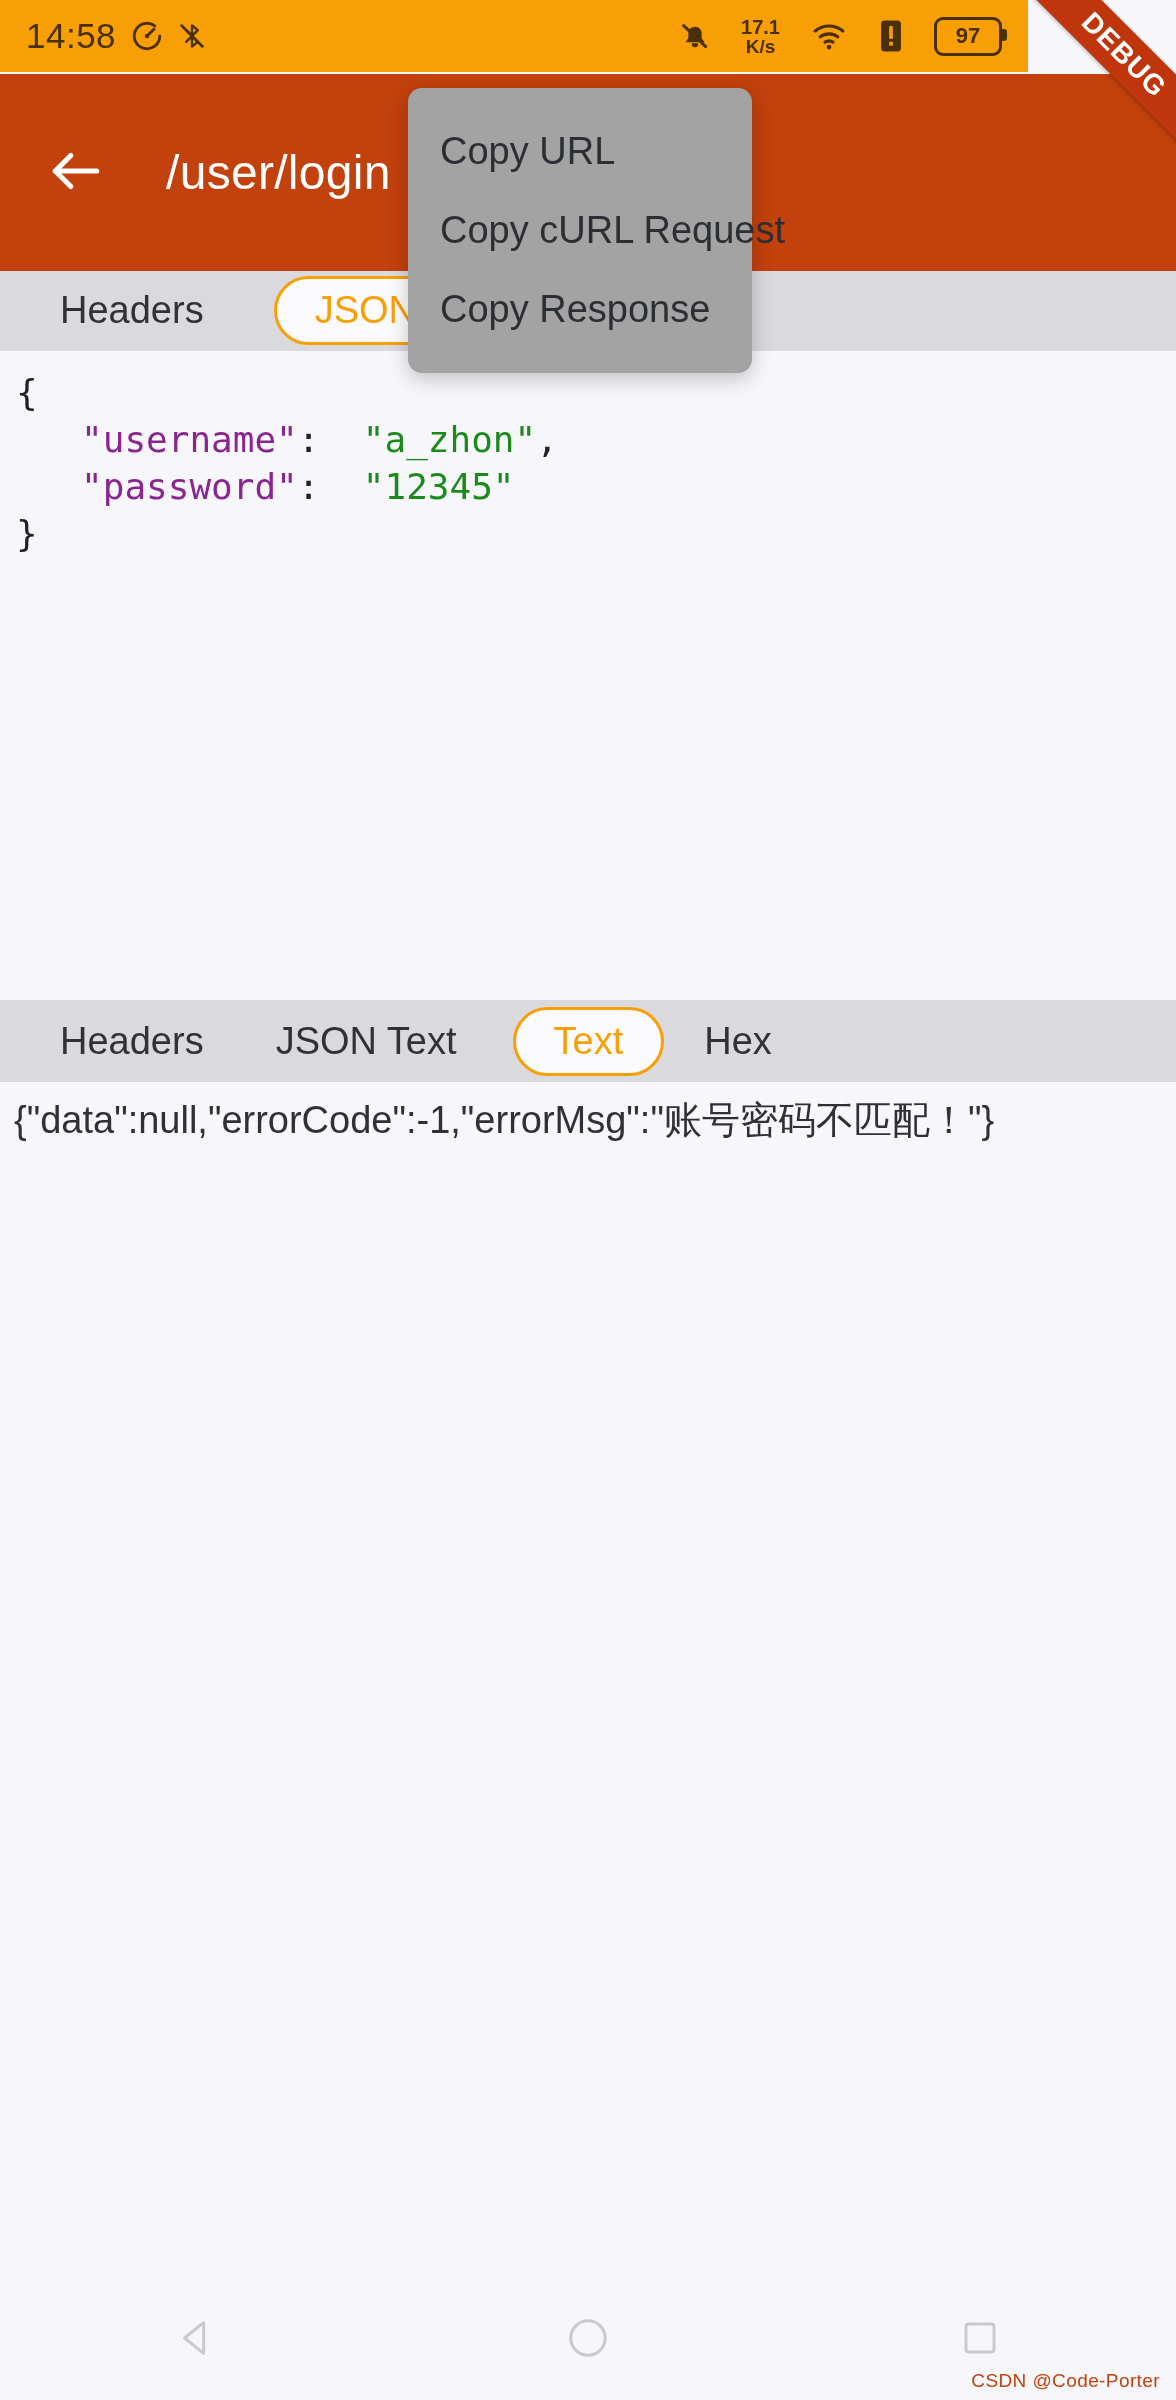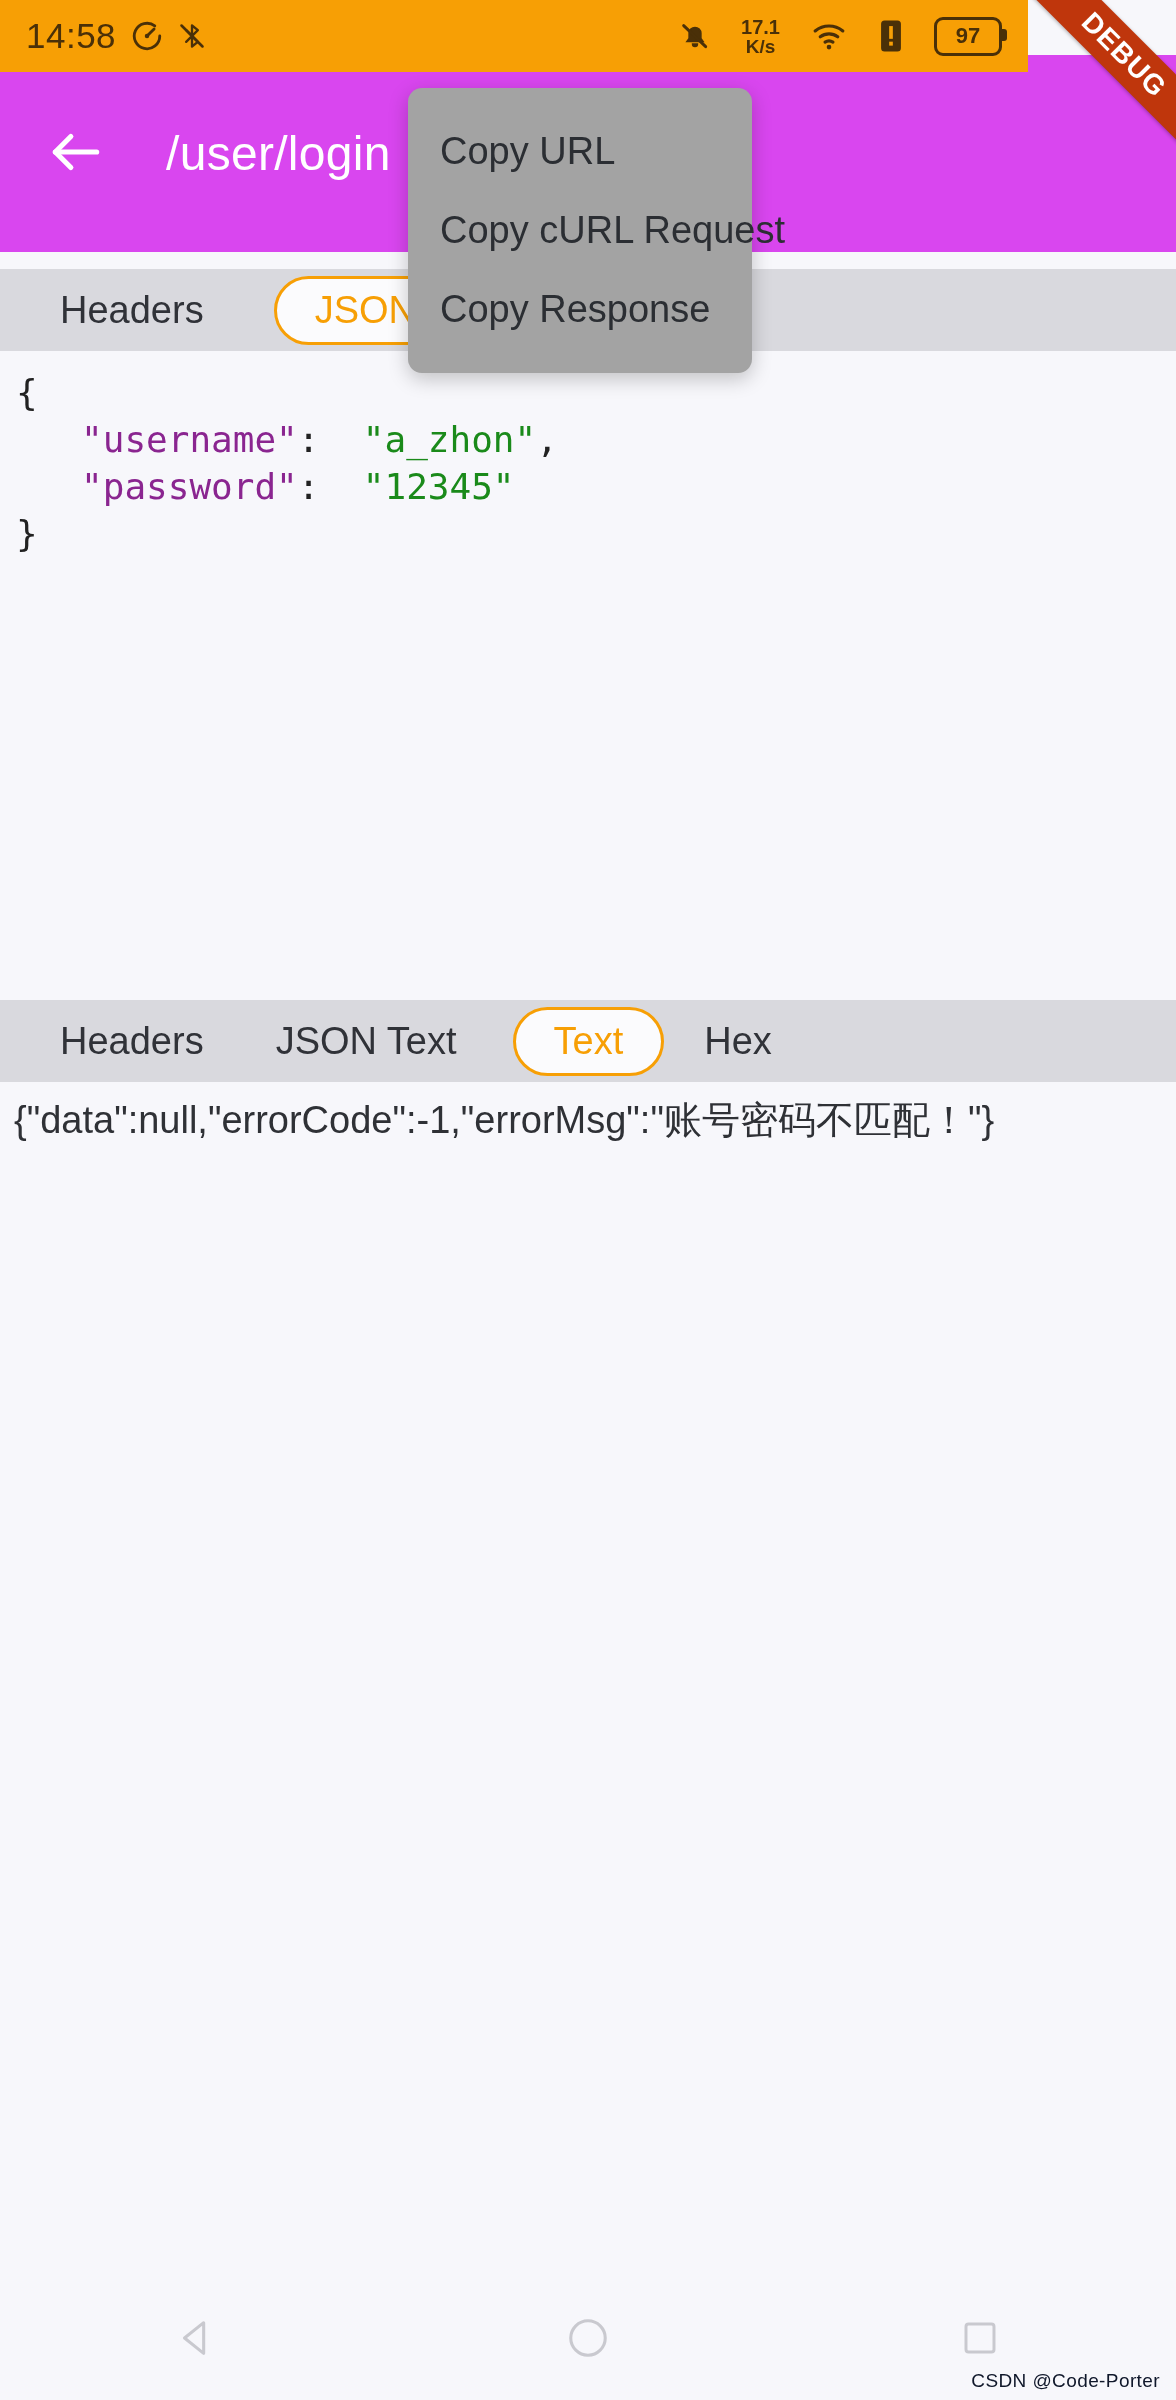"/user/login" .appbar { background: #d946ef -> #c2410c; top: 55px -> 74px }
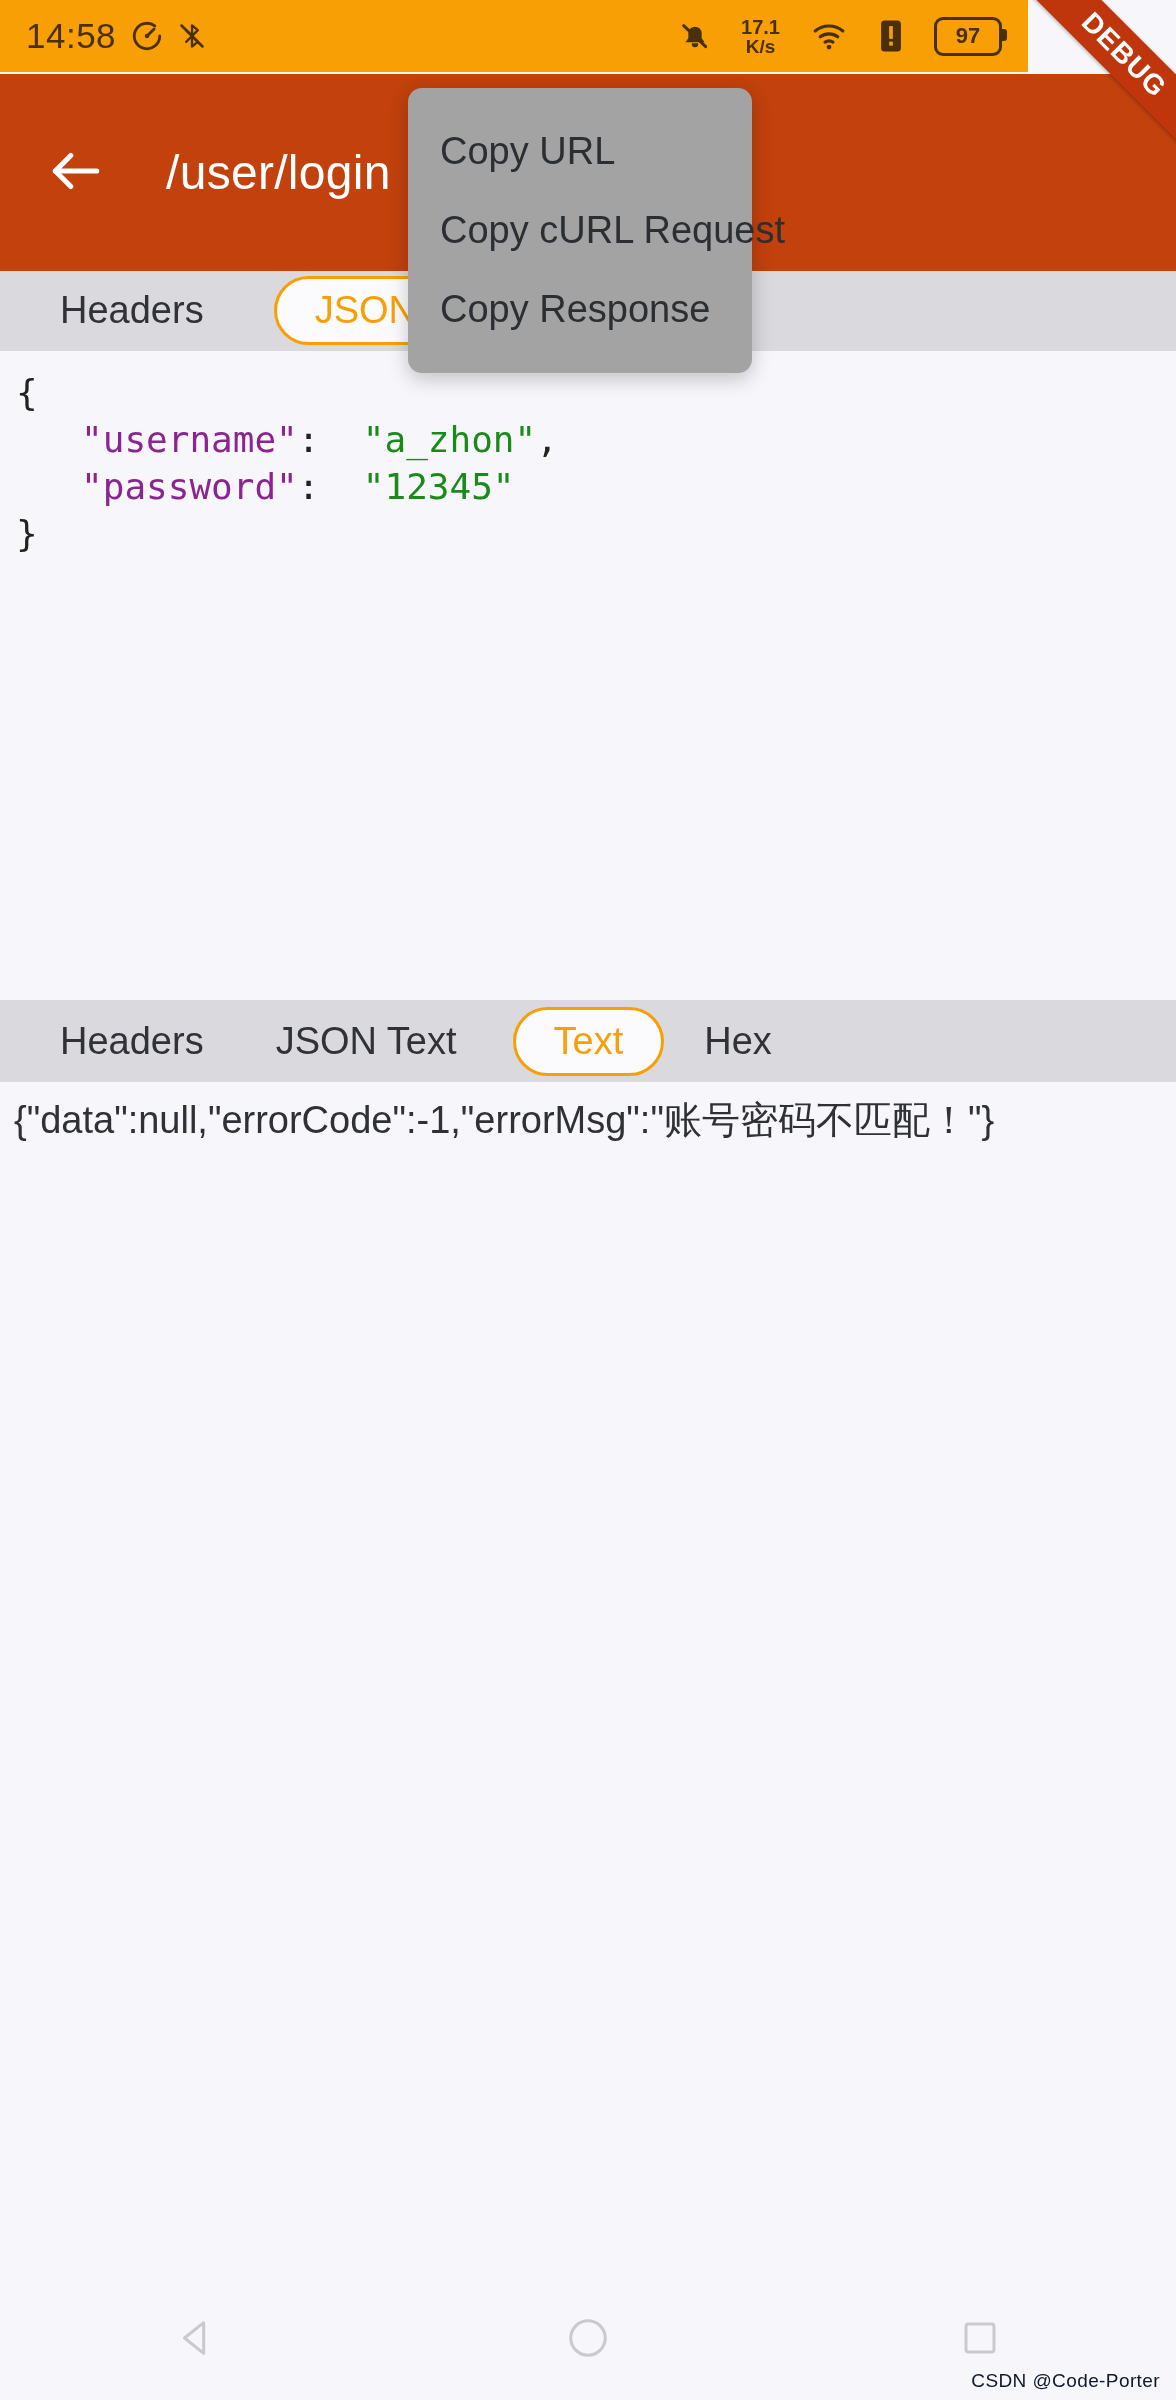"CSDN @Code-Porter" .watermark { color: #0f172a -> #c2410c }
